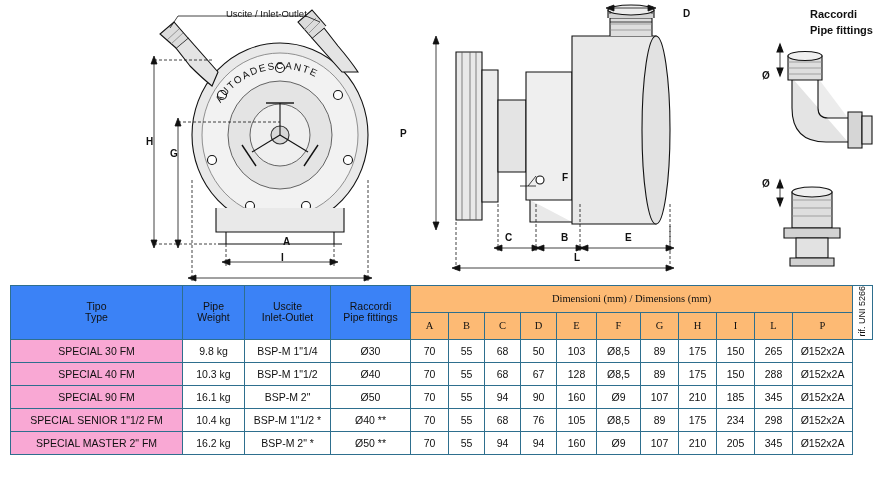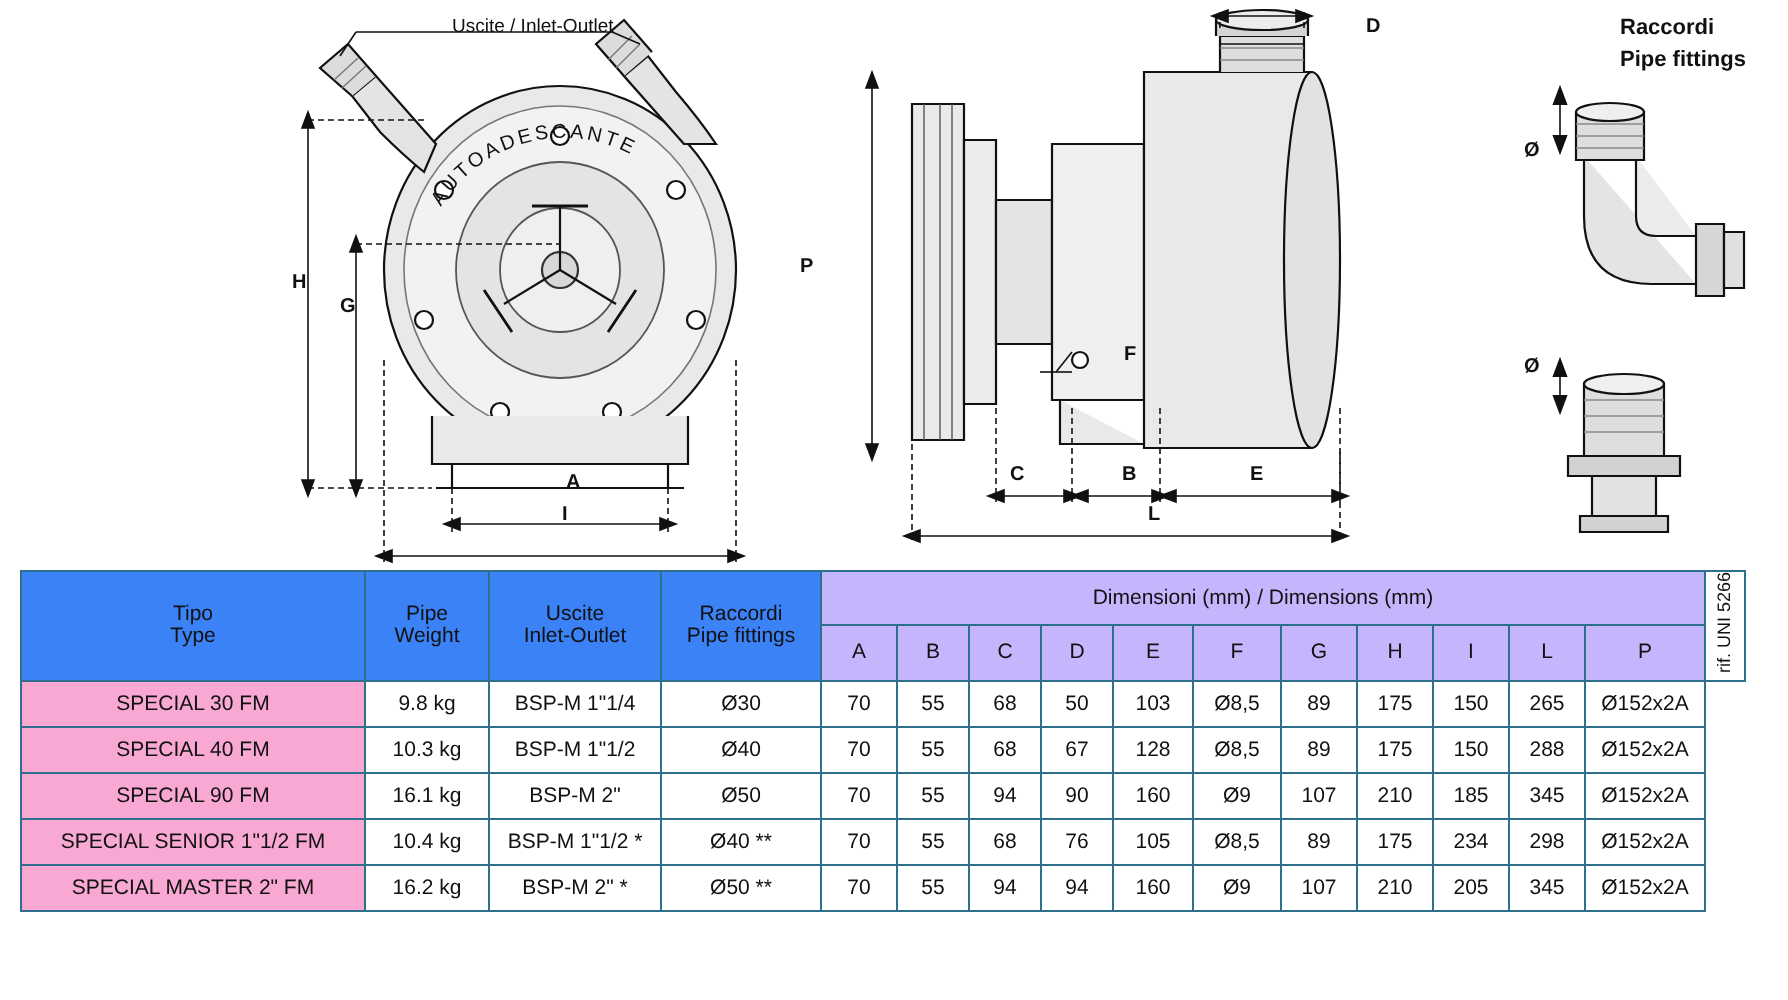"Dimensioni (mm) / Dimensions (mm)" .dims-head { background: #c4b5fd -> #fdba74; font-family: none -> Liberation Serif, serif }
